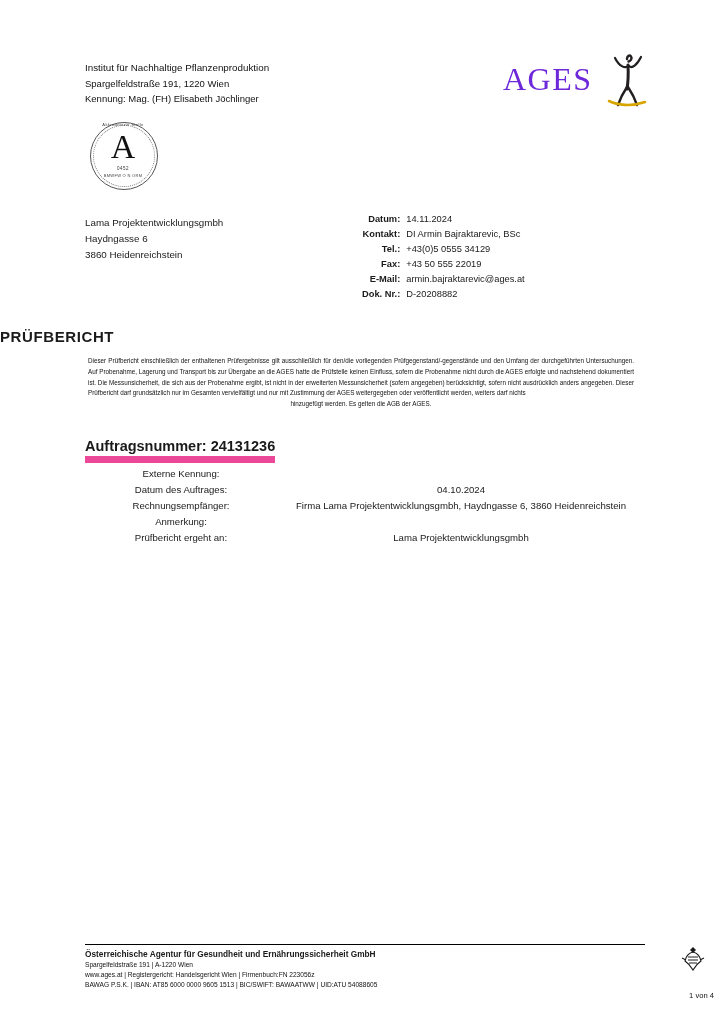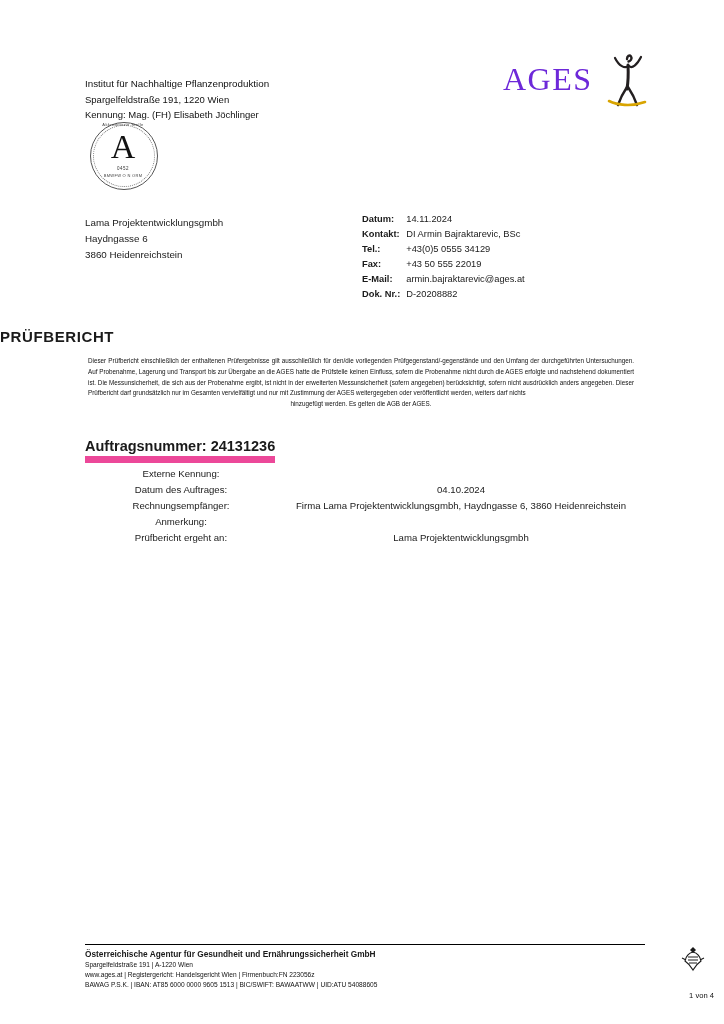"Institut für Nachhaltige" .inst-block { margin-top: 16px -> none }
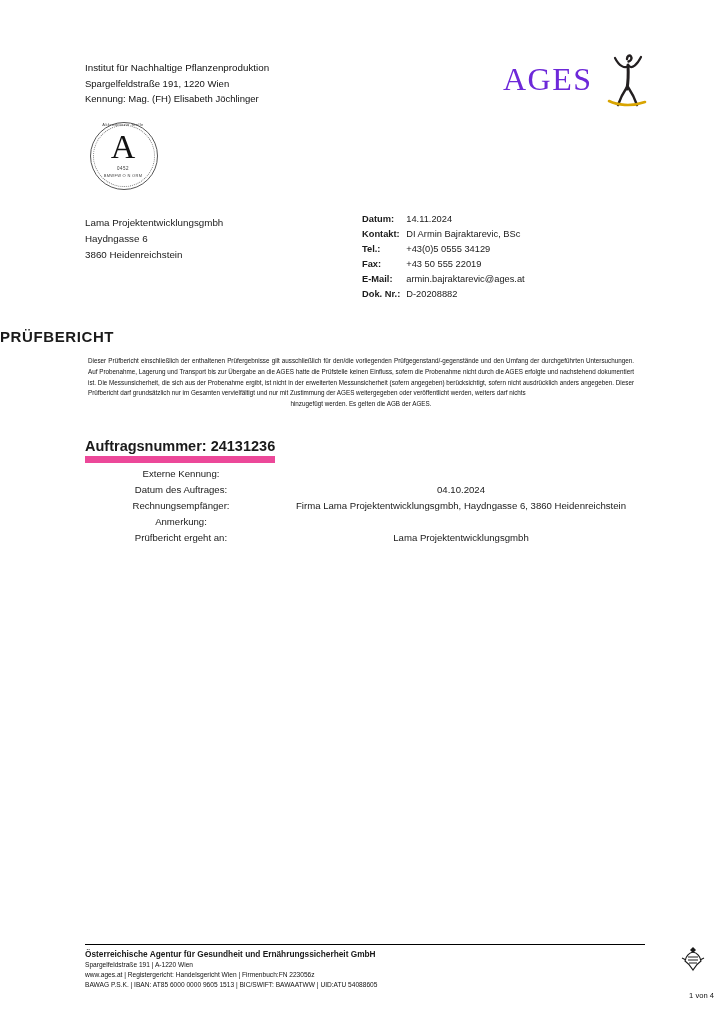"Datum:" .meta td.lbl { text-align: left -> right }
